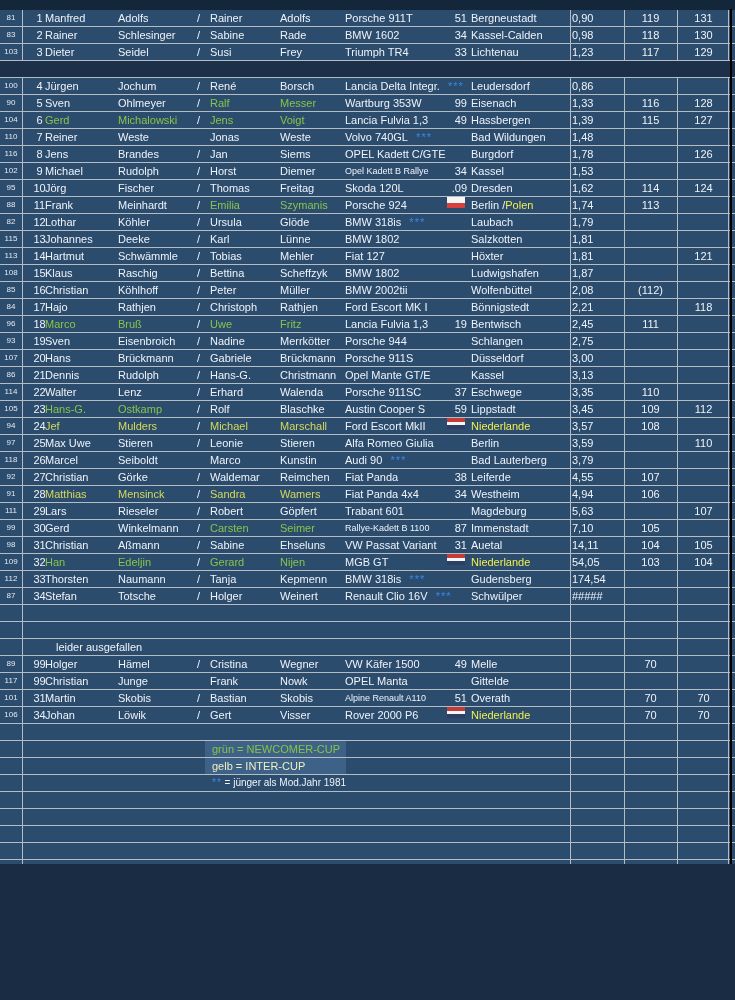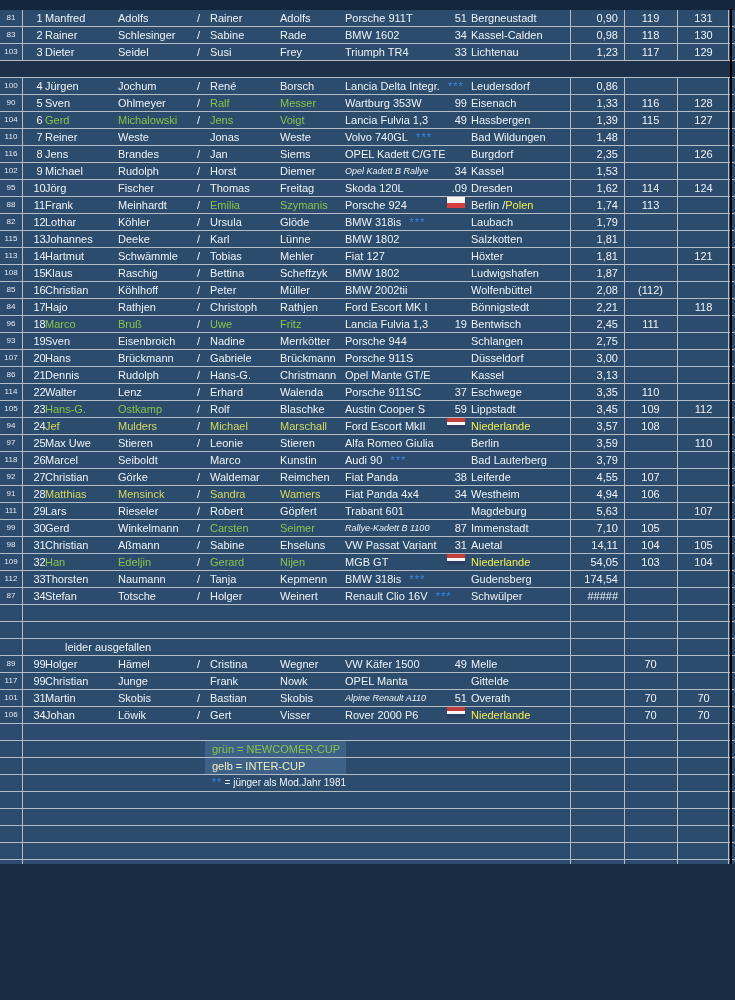"0,90" .c-sc { text-align: right -> none }
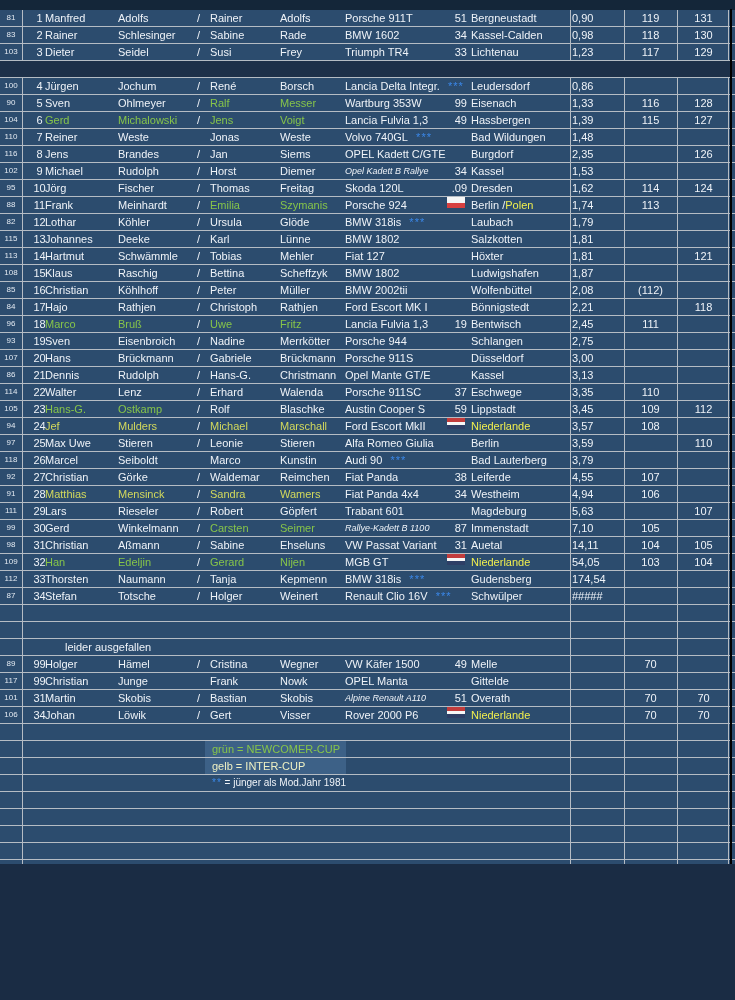"2,35" span.c-sc { text: 2,35 -> 1,78 }
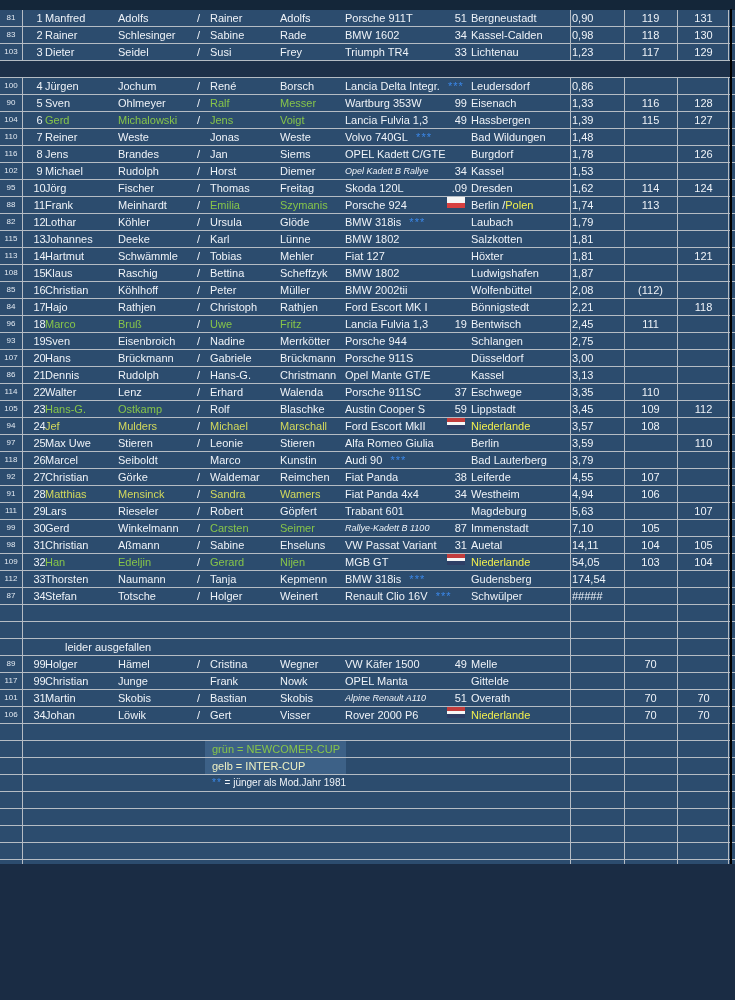"Opel Kadett B Rallye" .c-car.small { font-style: italic -> none }
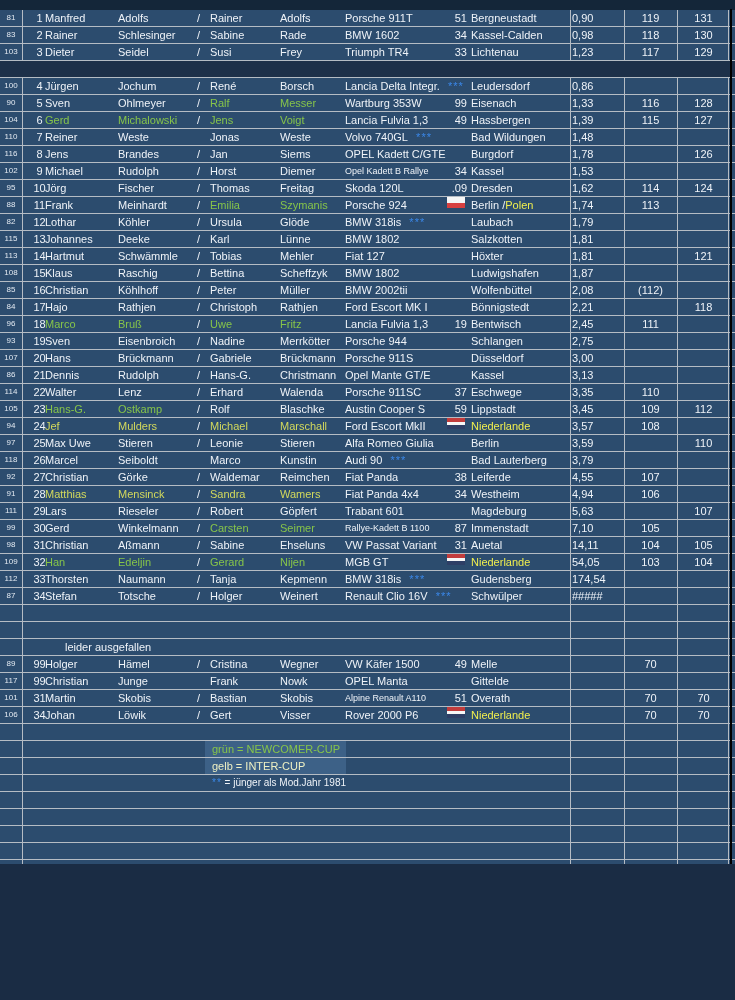"leider ausgefallen" .lbl { left: 65px -> 56px }
